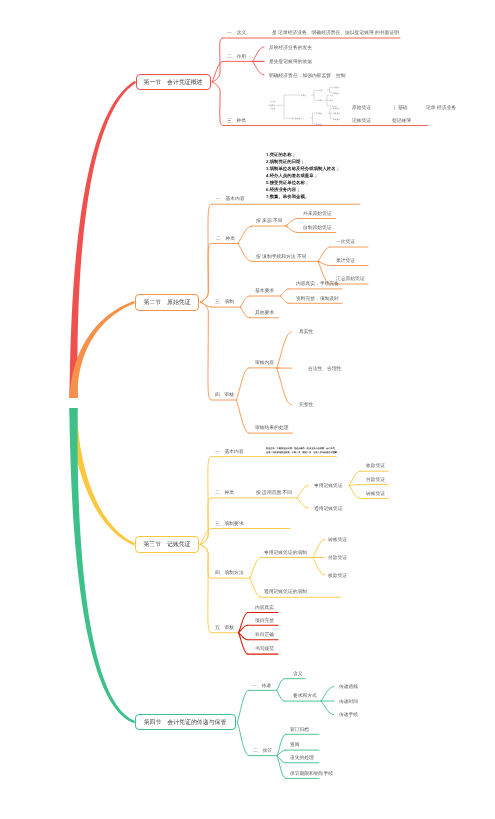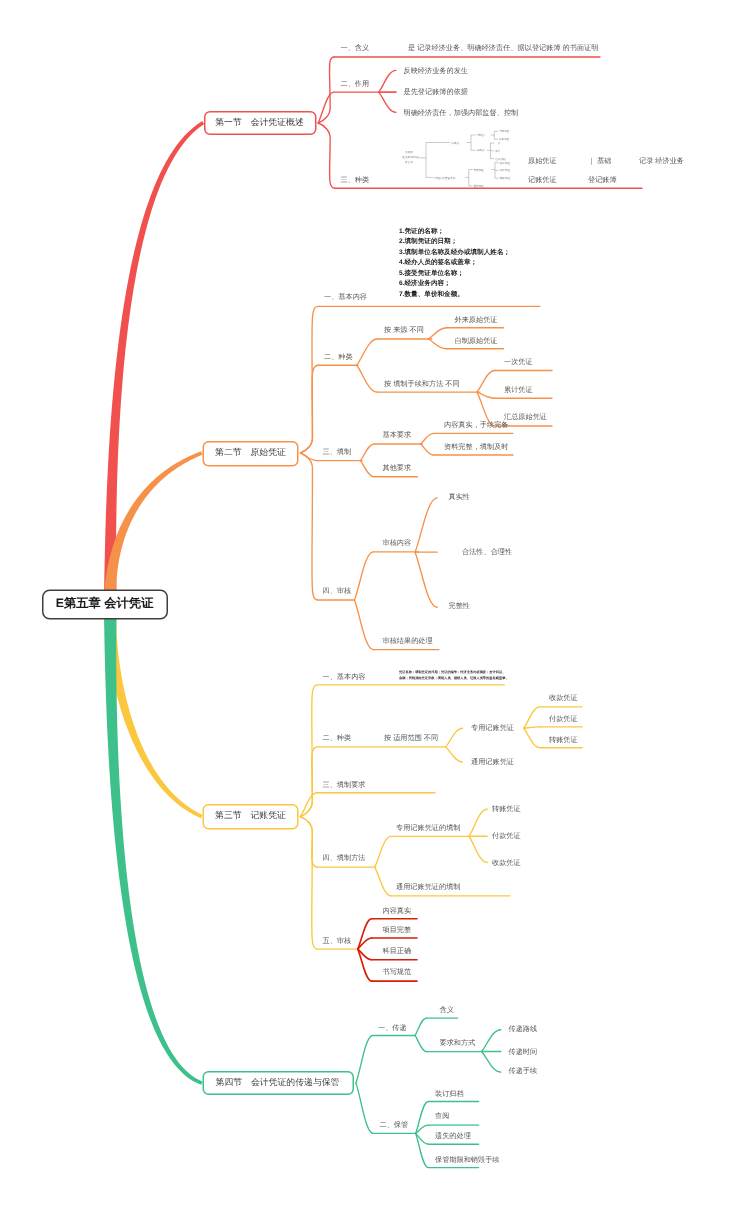"E第五章 会计凭证" div.node { html: <div> <span>E第五章 会计凭证</span> </div> -> none }
